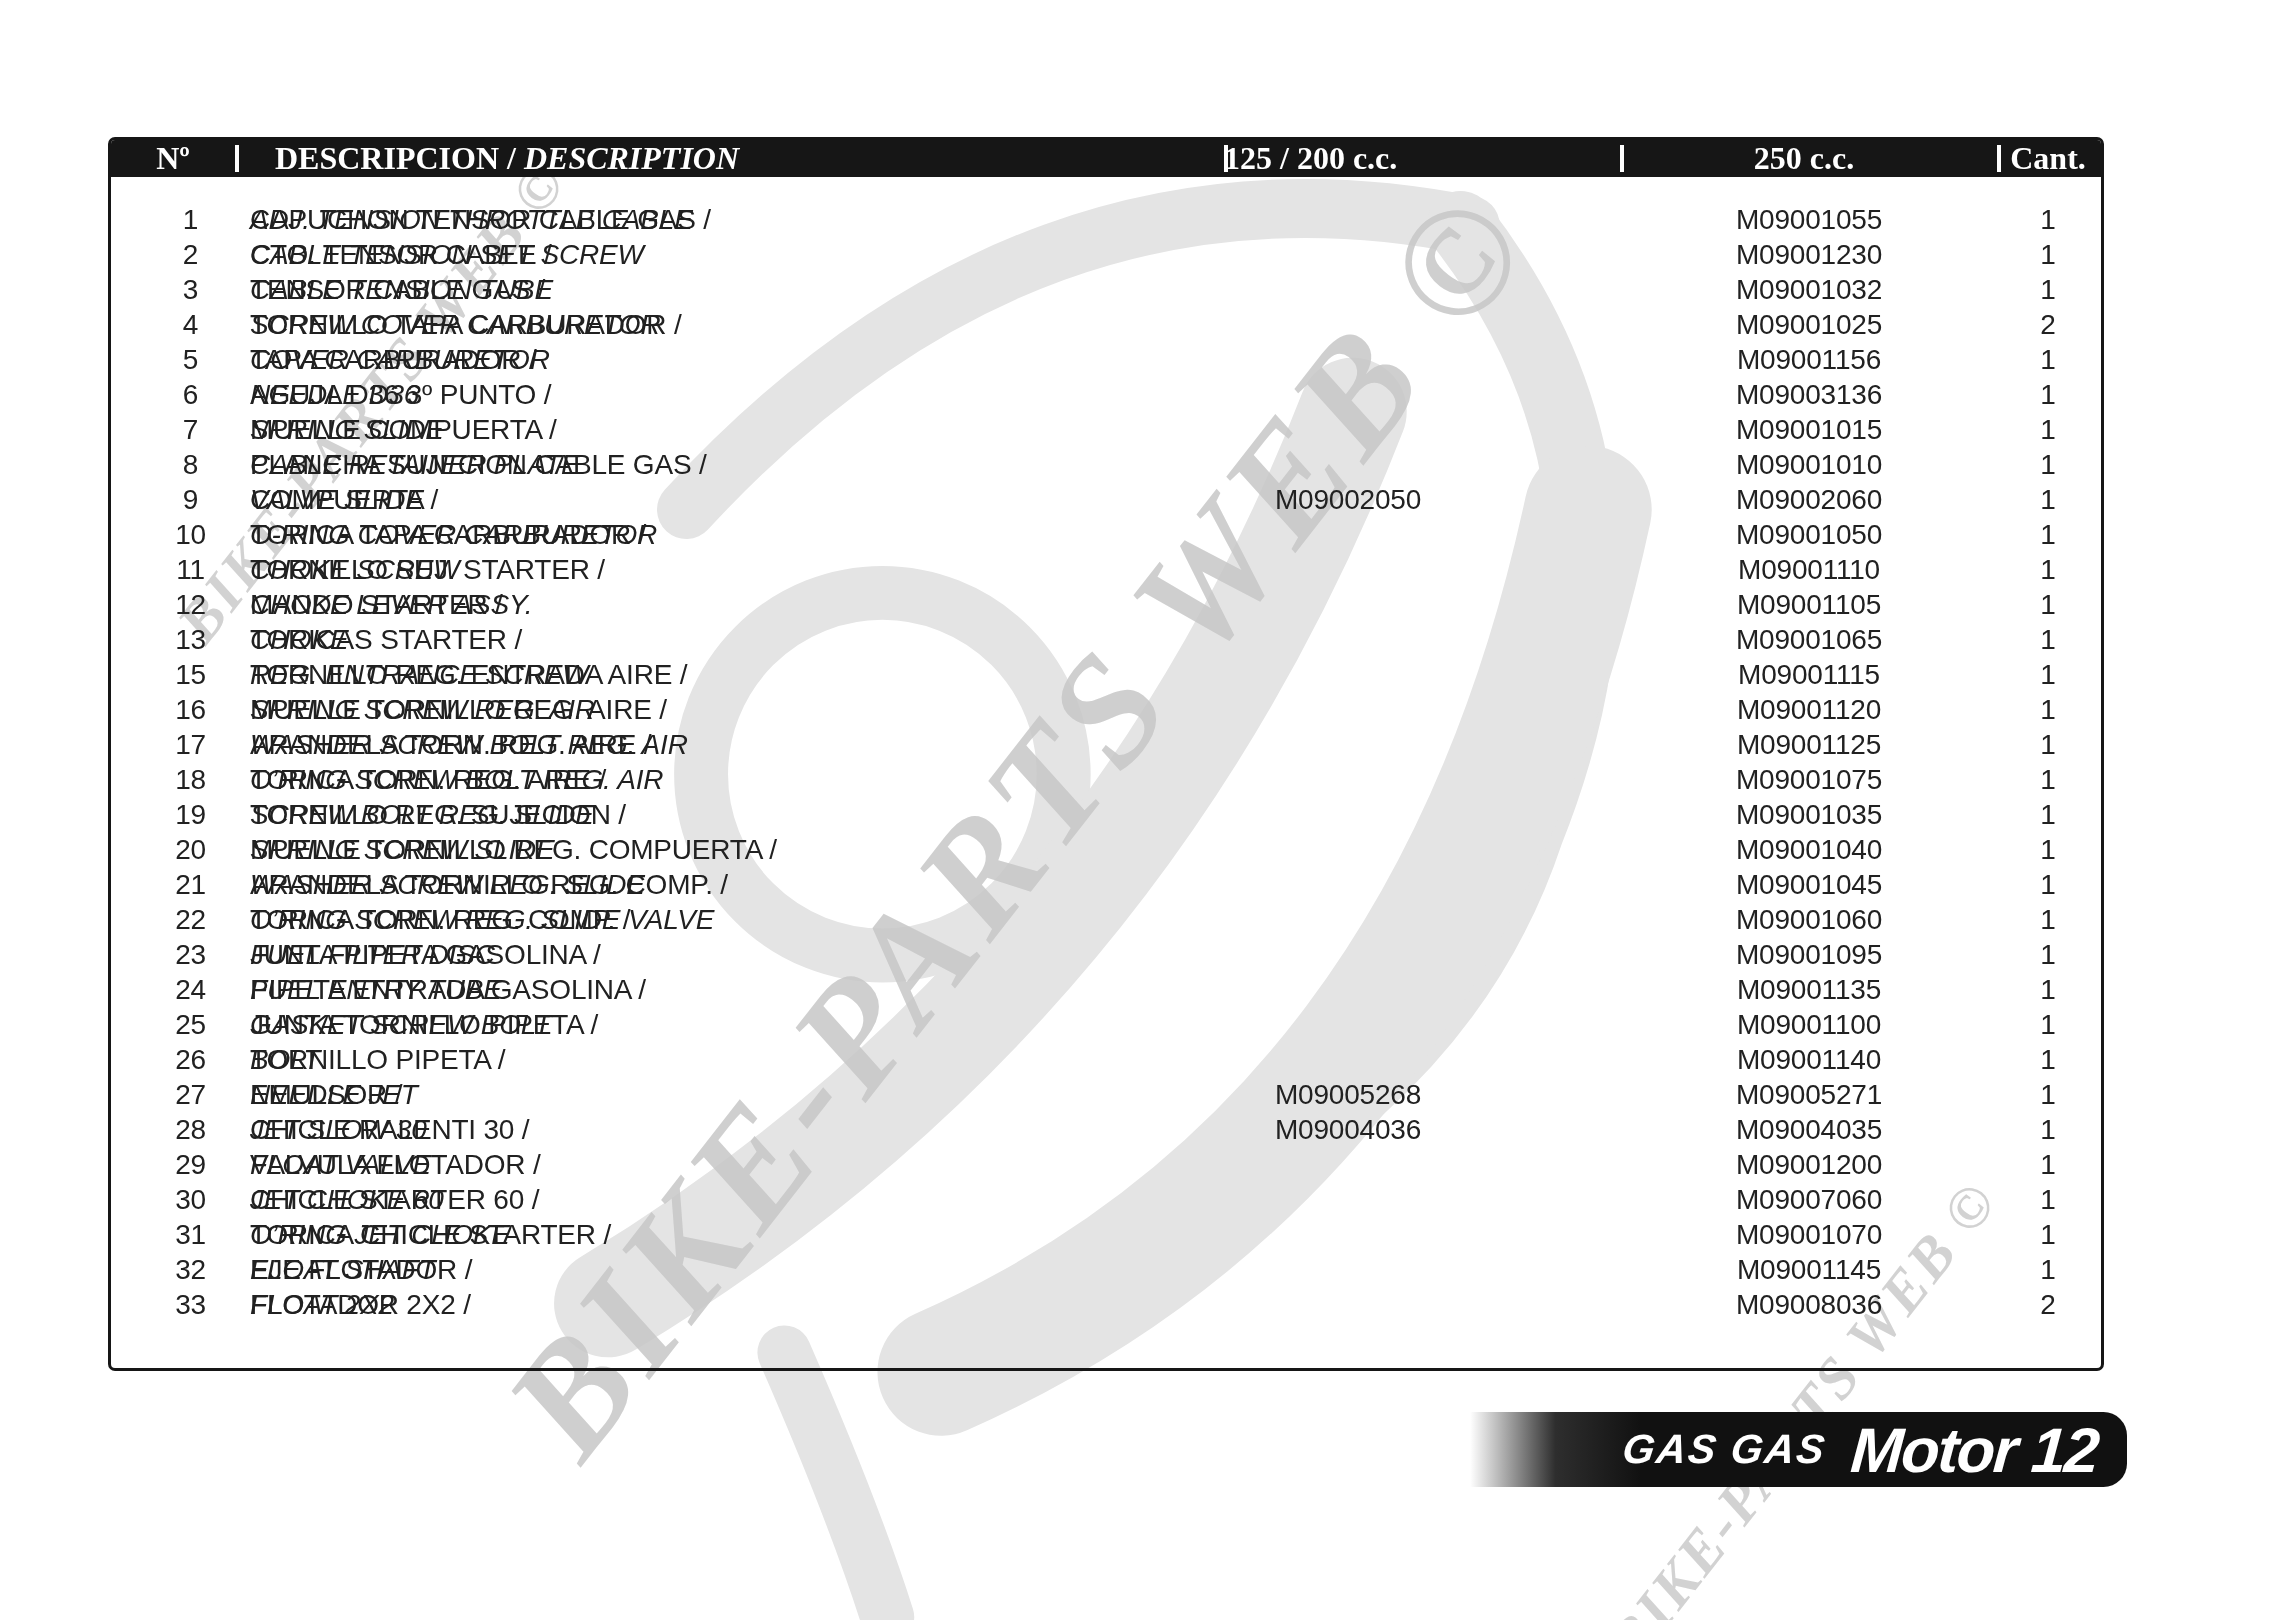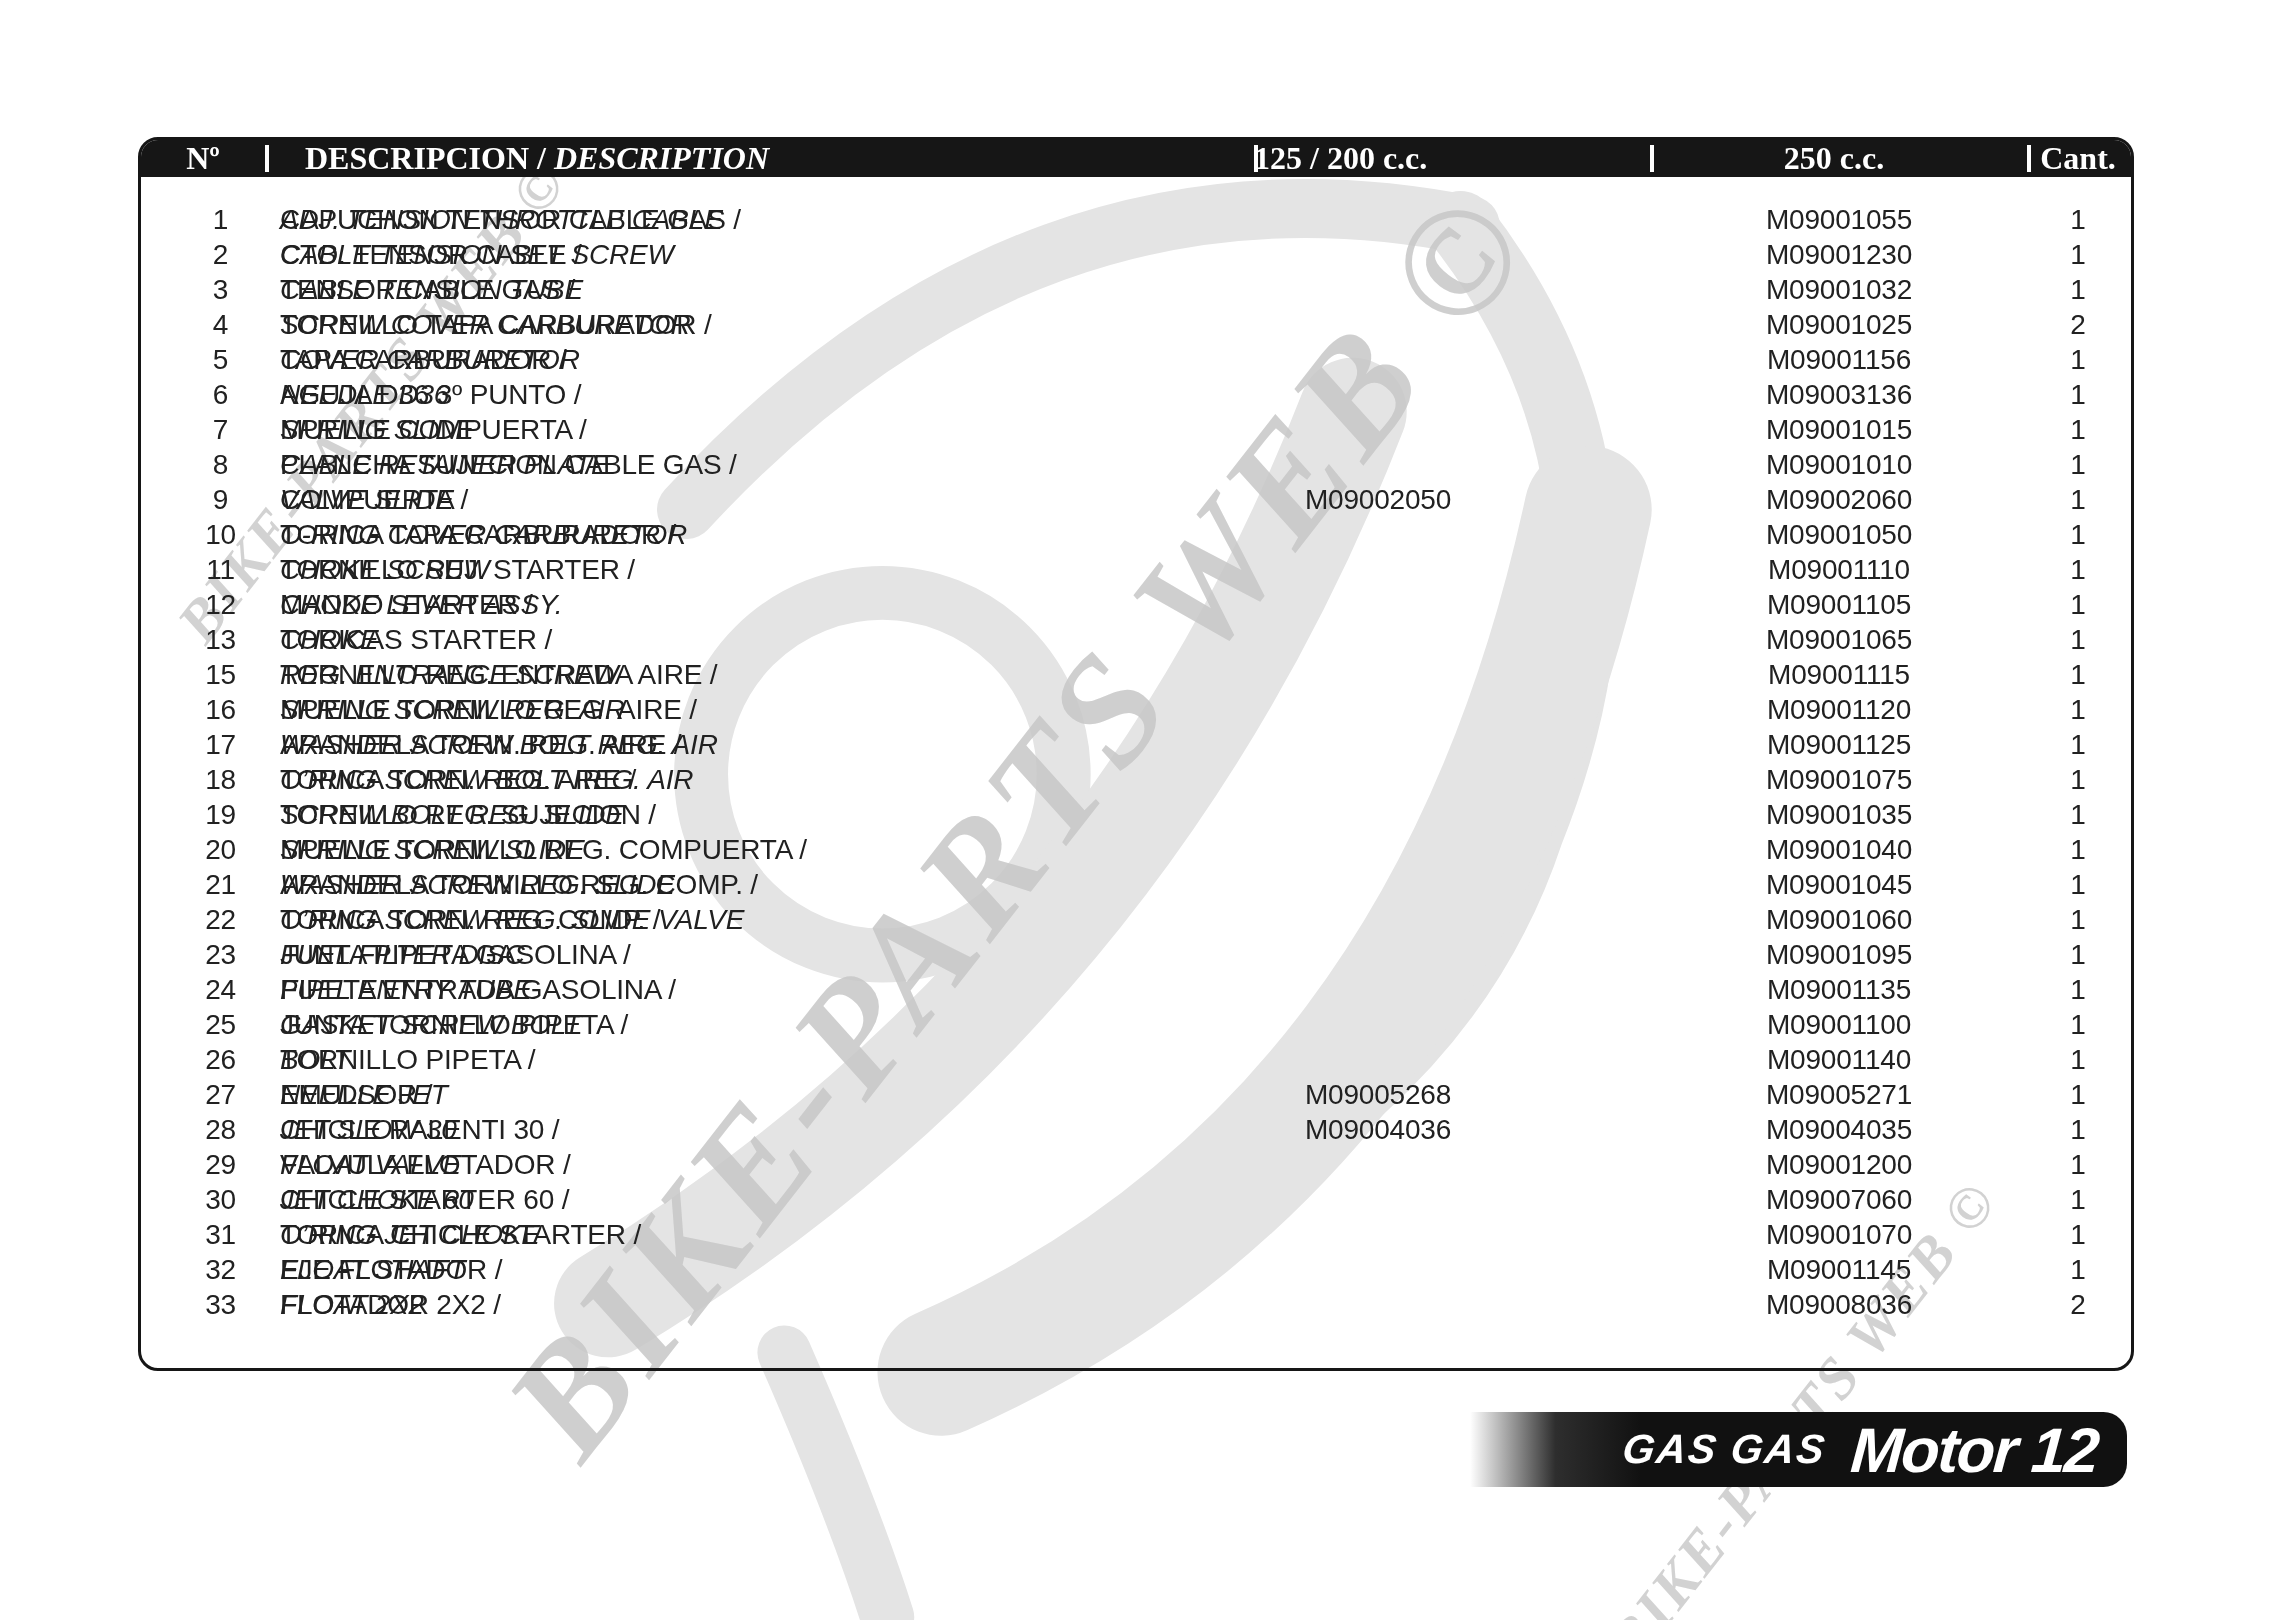"Nº" .table-frame { border-radius: 20px -> 7px; left: 138px -> 108px }
